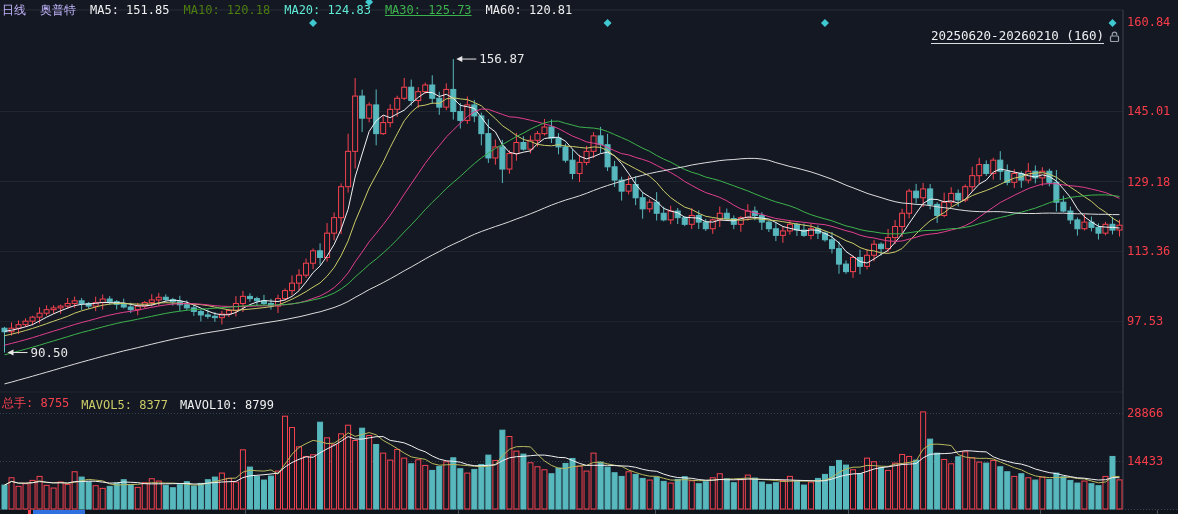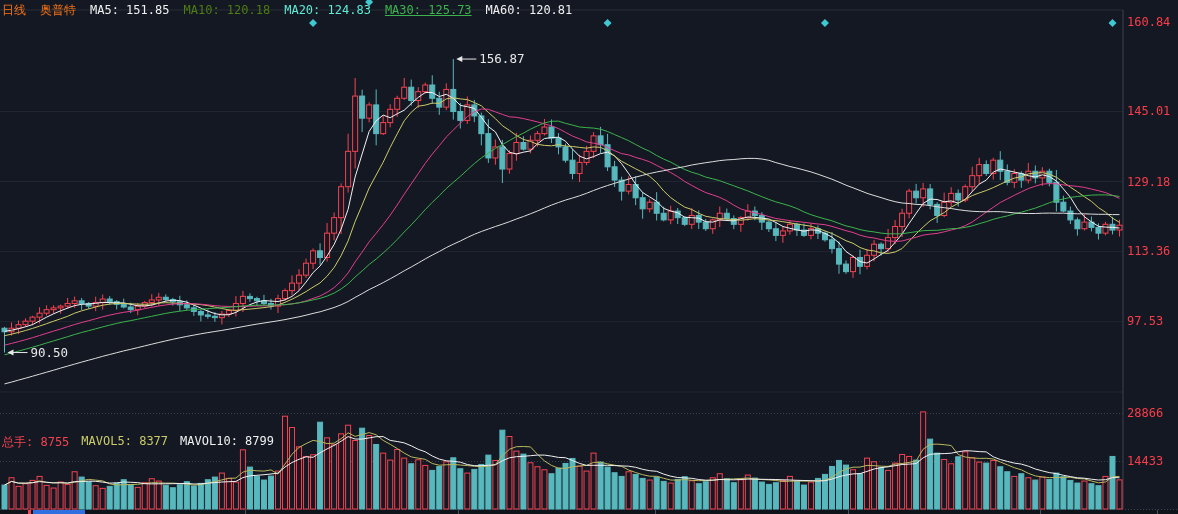"日线" .hdr .t { color: #f97316 -> #c4b5fd }
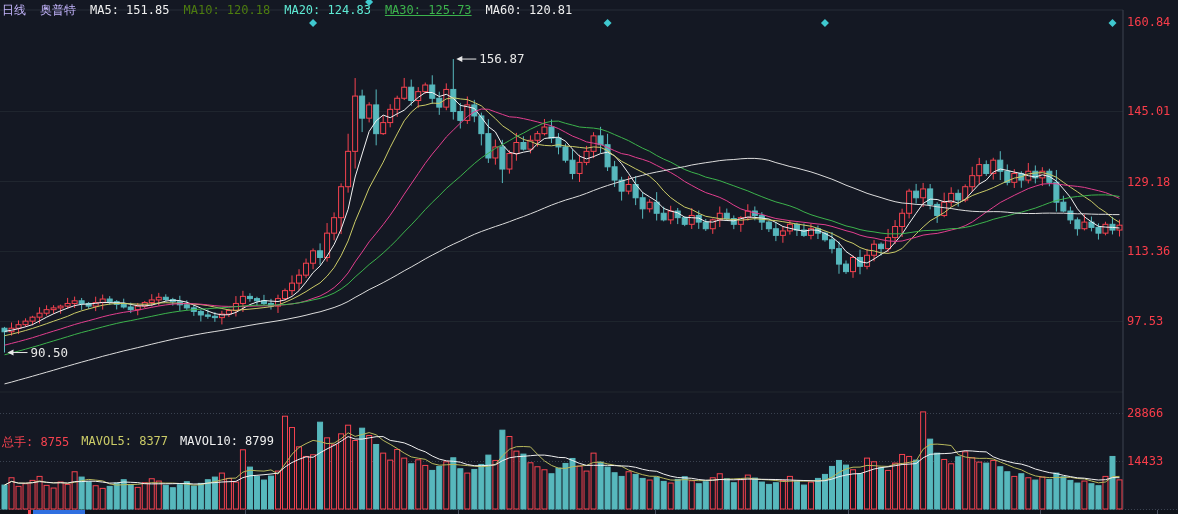"20250620-20260210 (160)" div.range { html: none -> <div> <span>20250620-20260210 (160)</span> <span> <svg> <rect></rect> <path></path> </svg> </span> </div> }
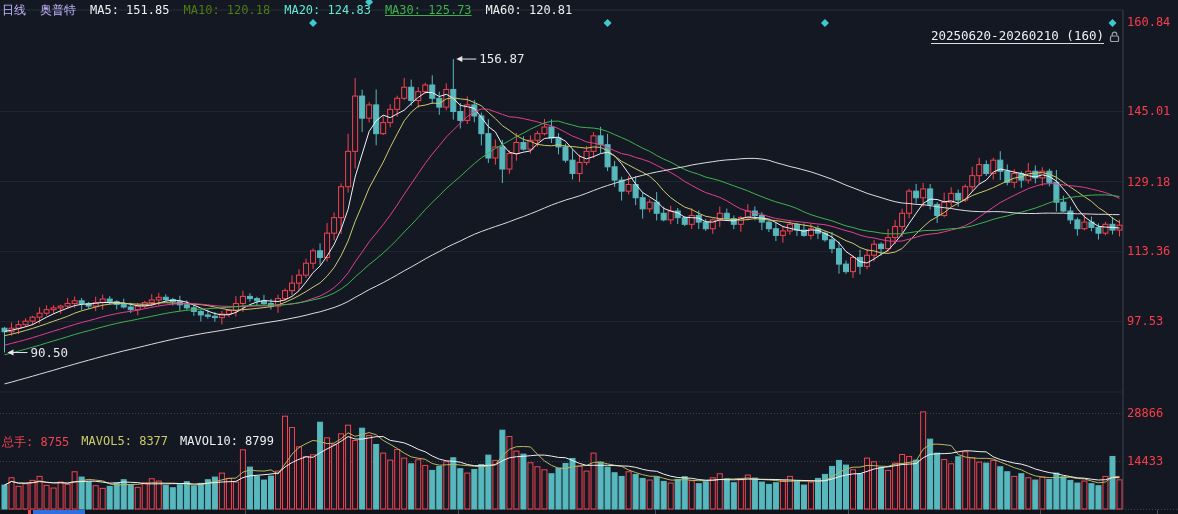"总手: 8755" .vhdr { align-items: flex-start -> flex-end; margin-top: 39px -> none }
